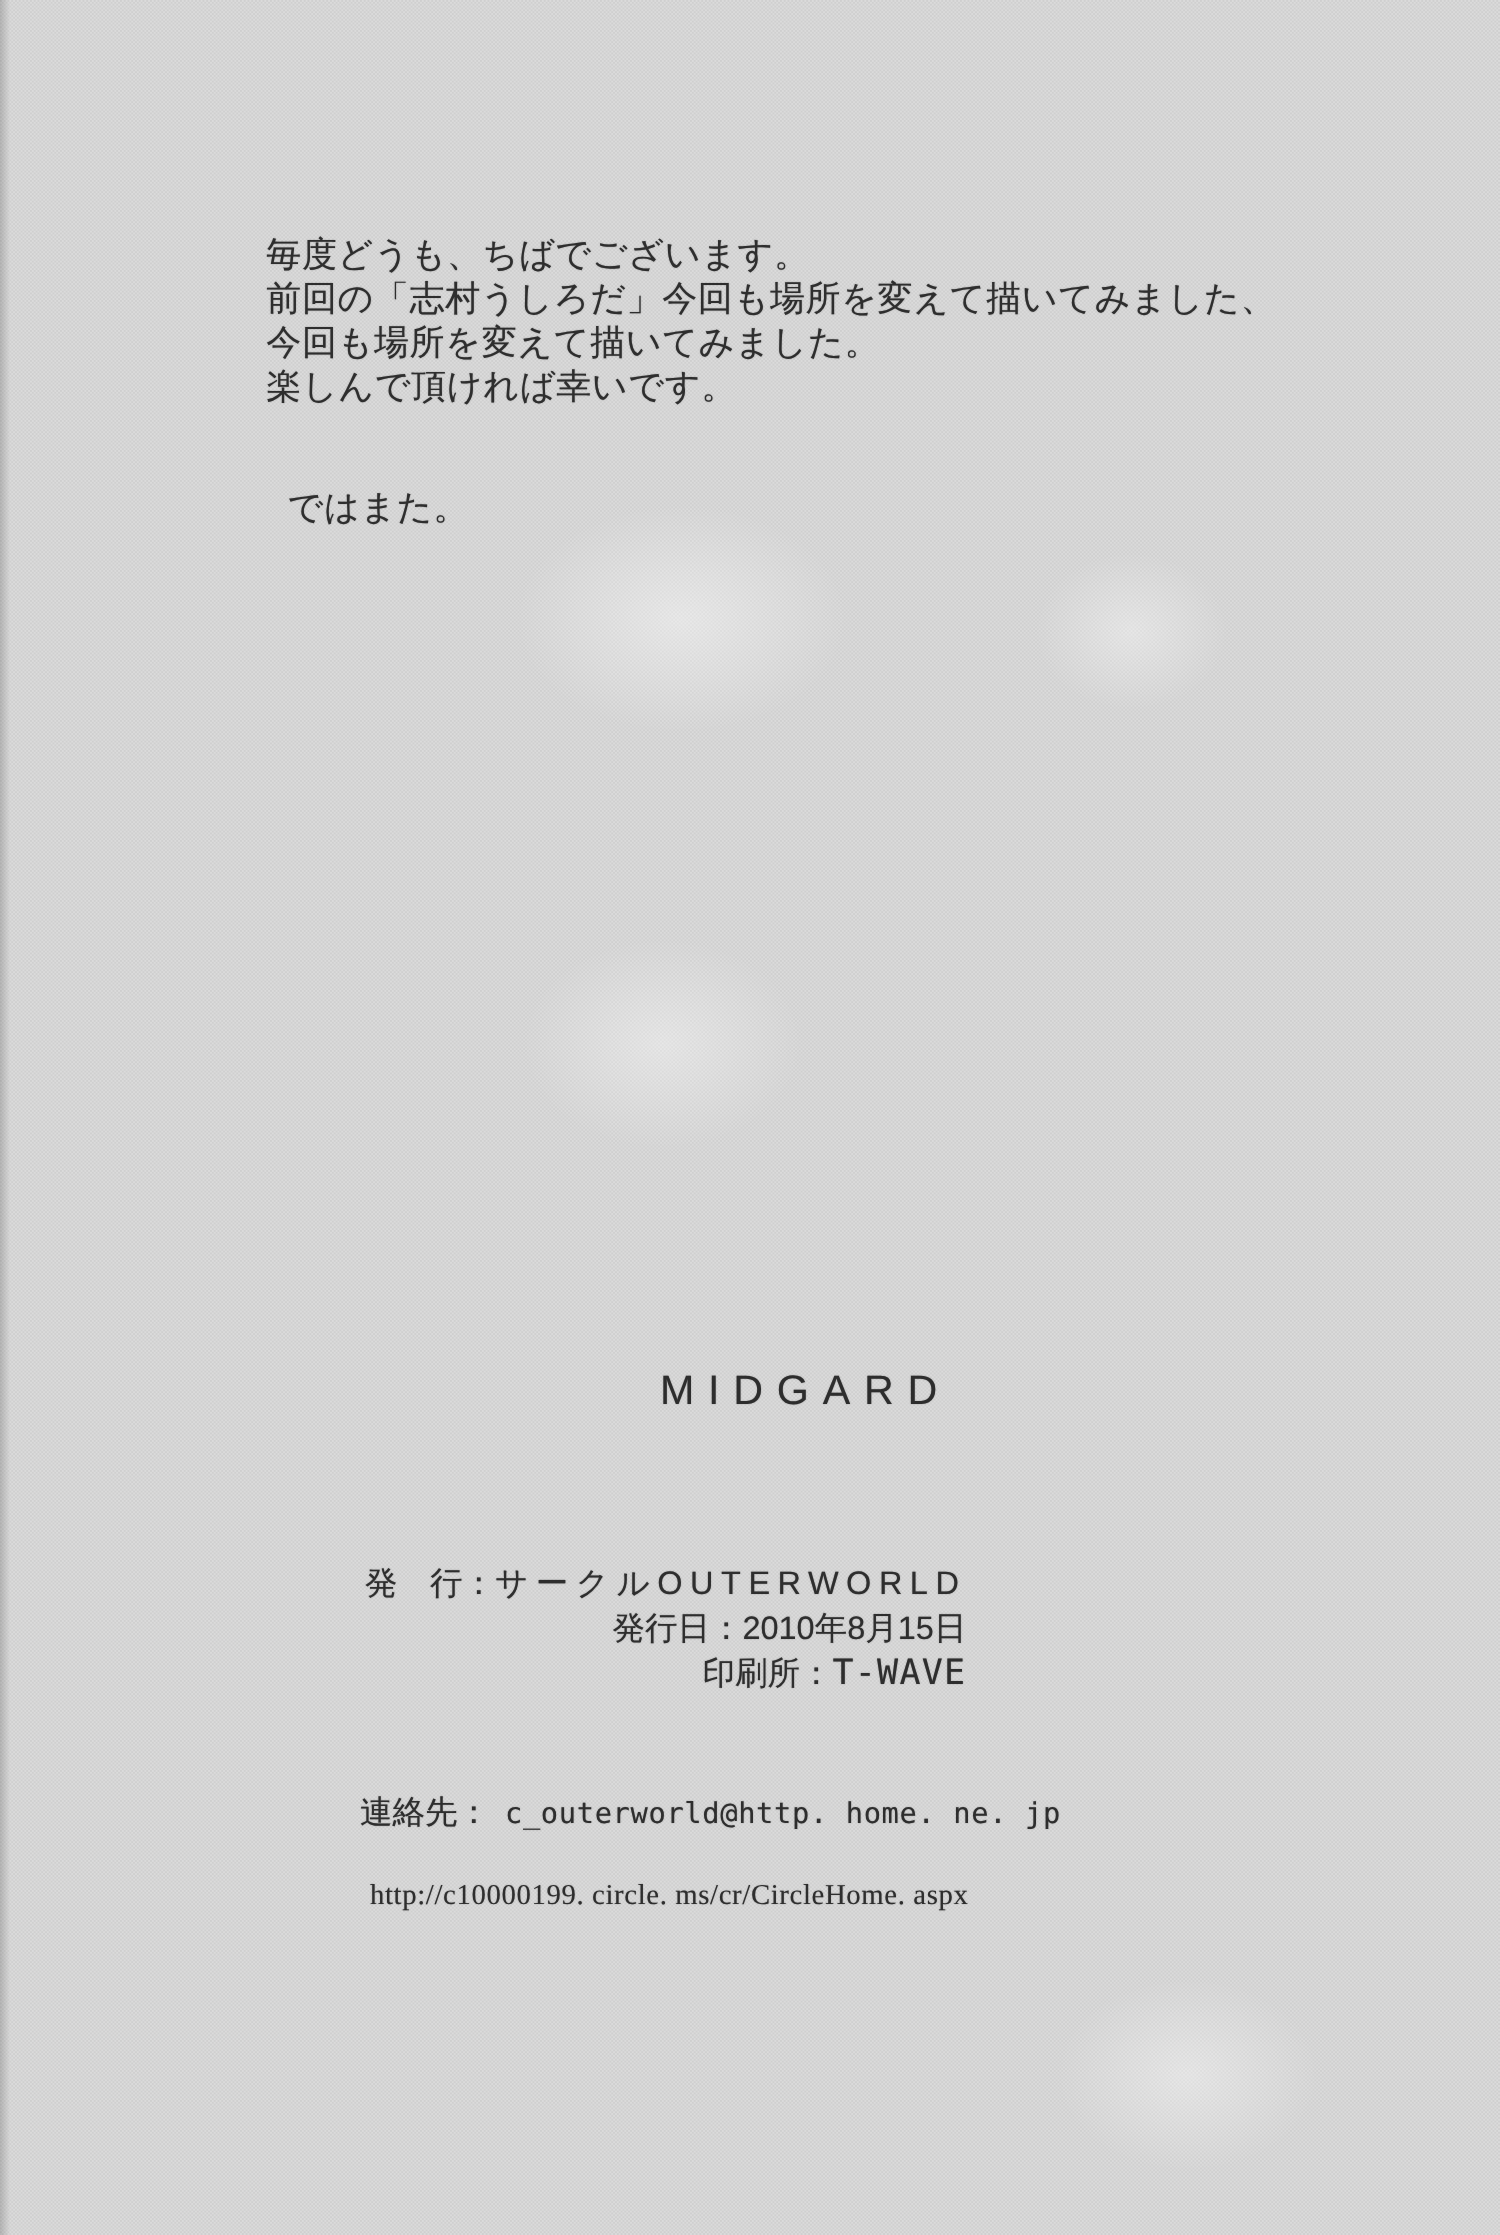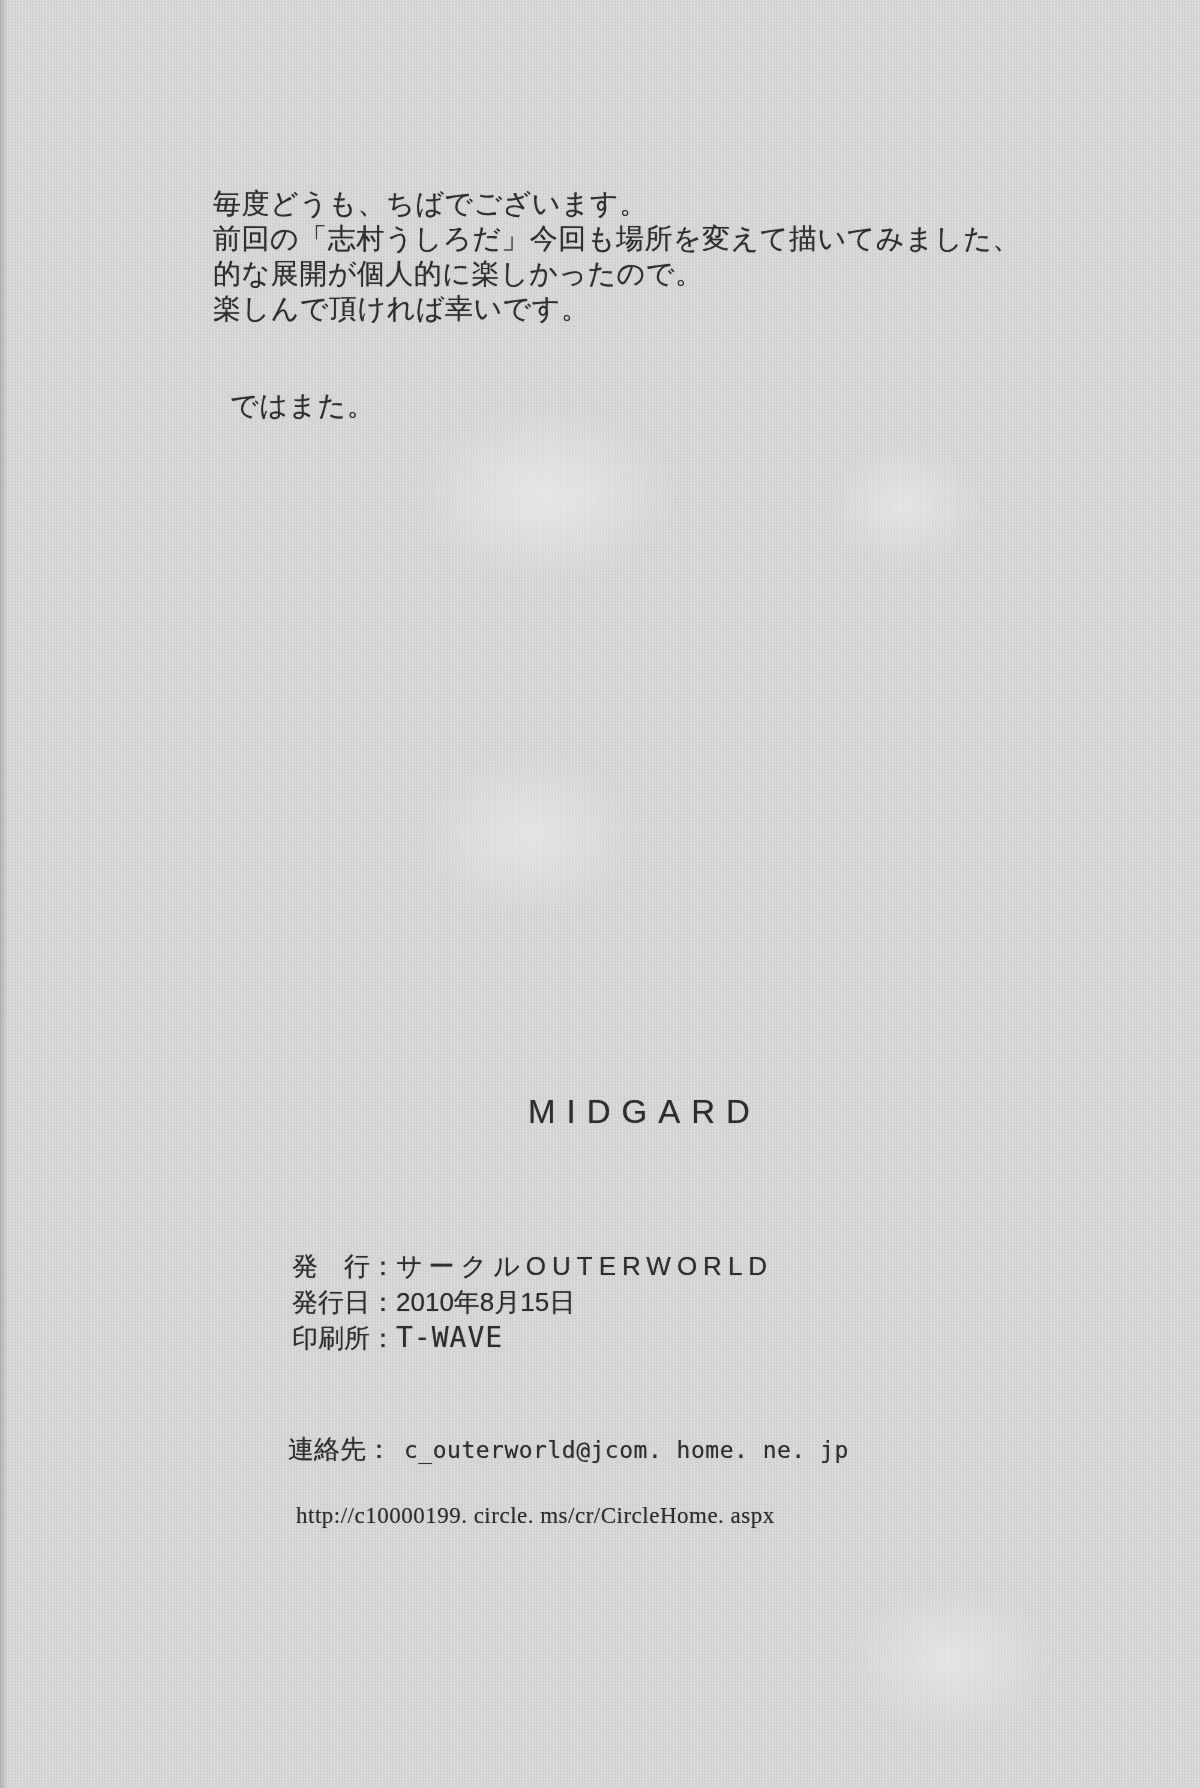"的な展開が個人的に楽しかったので。" p { text: 的な展開が個人的に楽しかったので -> 今回も場所を変えて描いてみました }
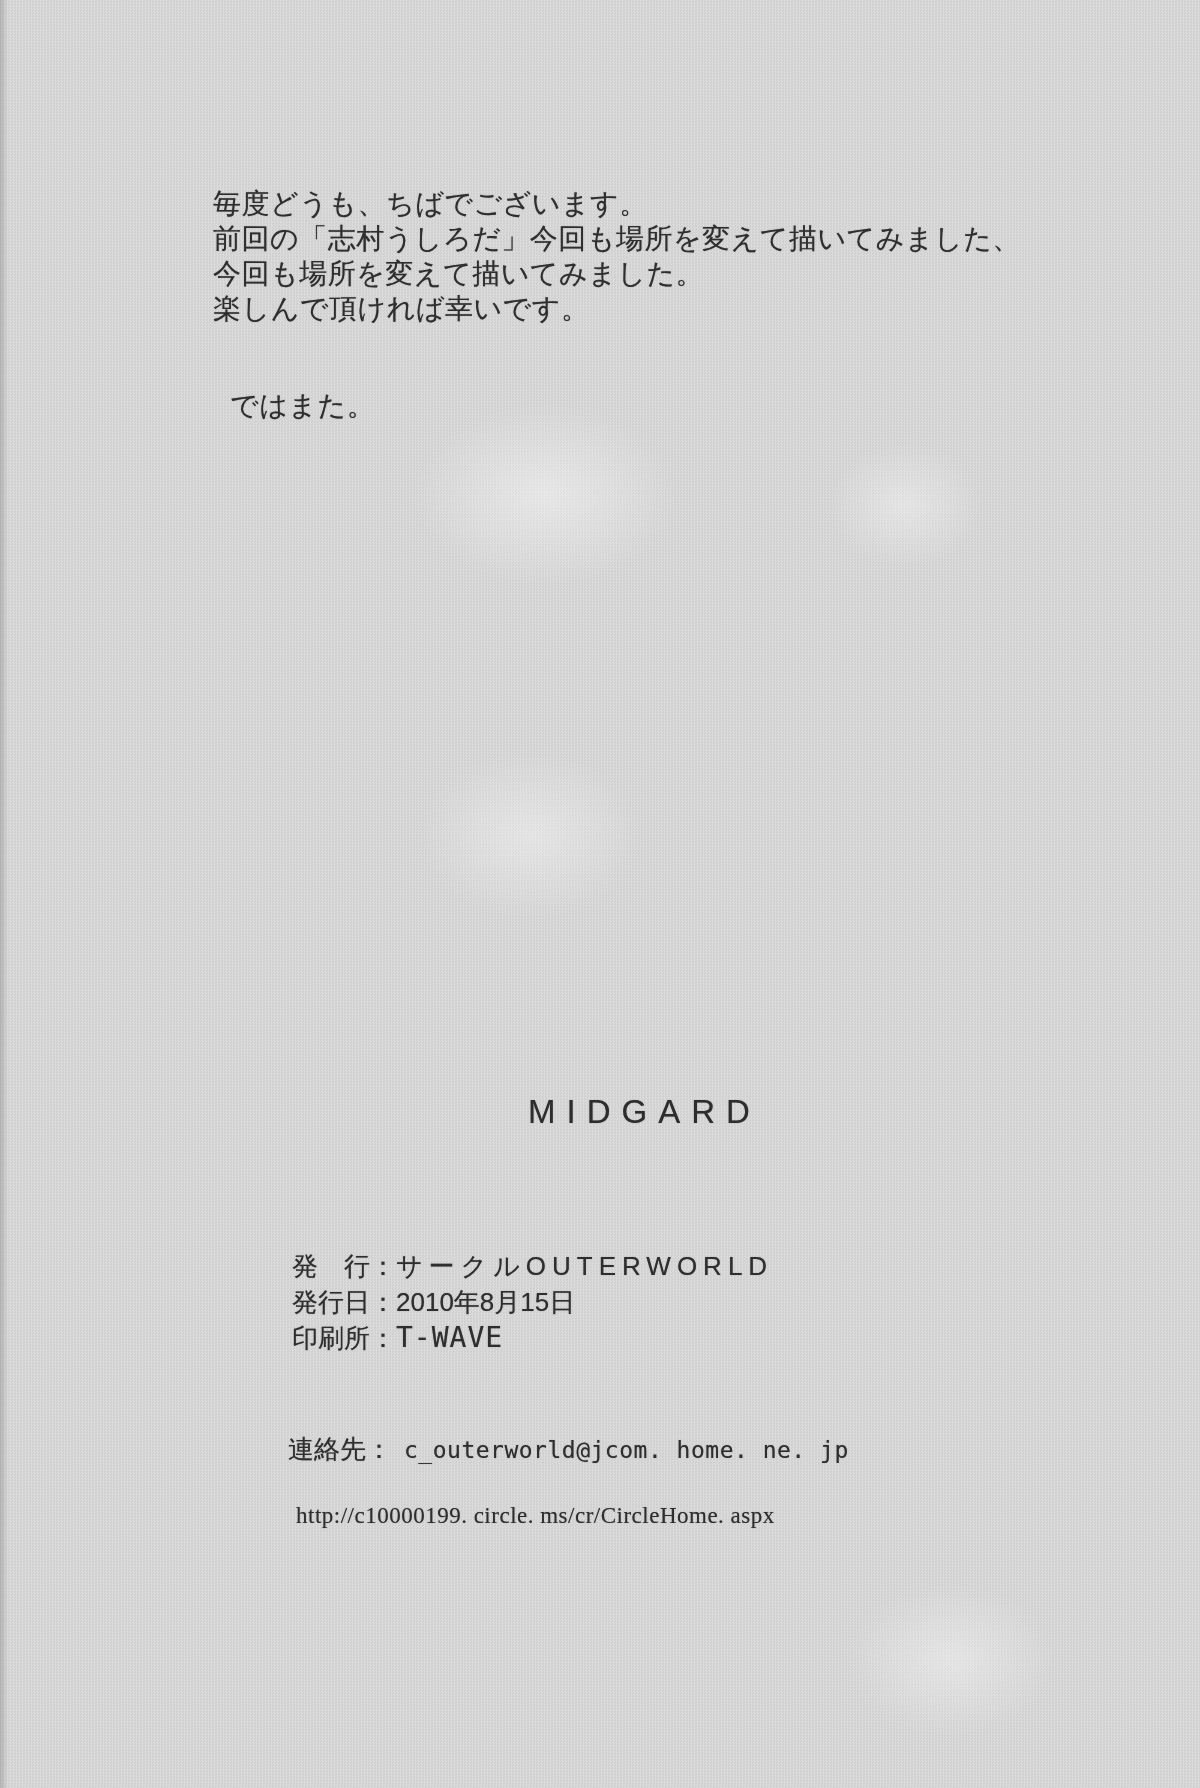"発 行：サークルOUTERWORLD" .colophon { text-align: none -> right }
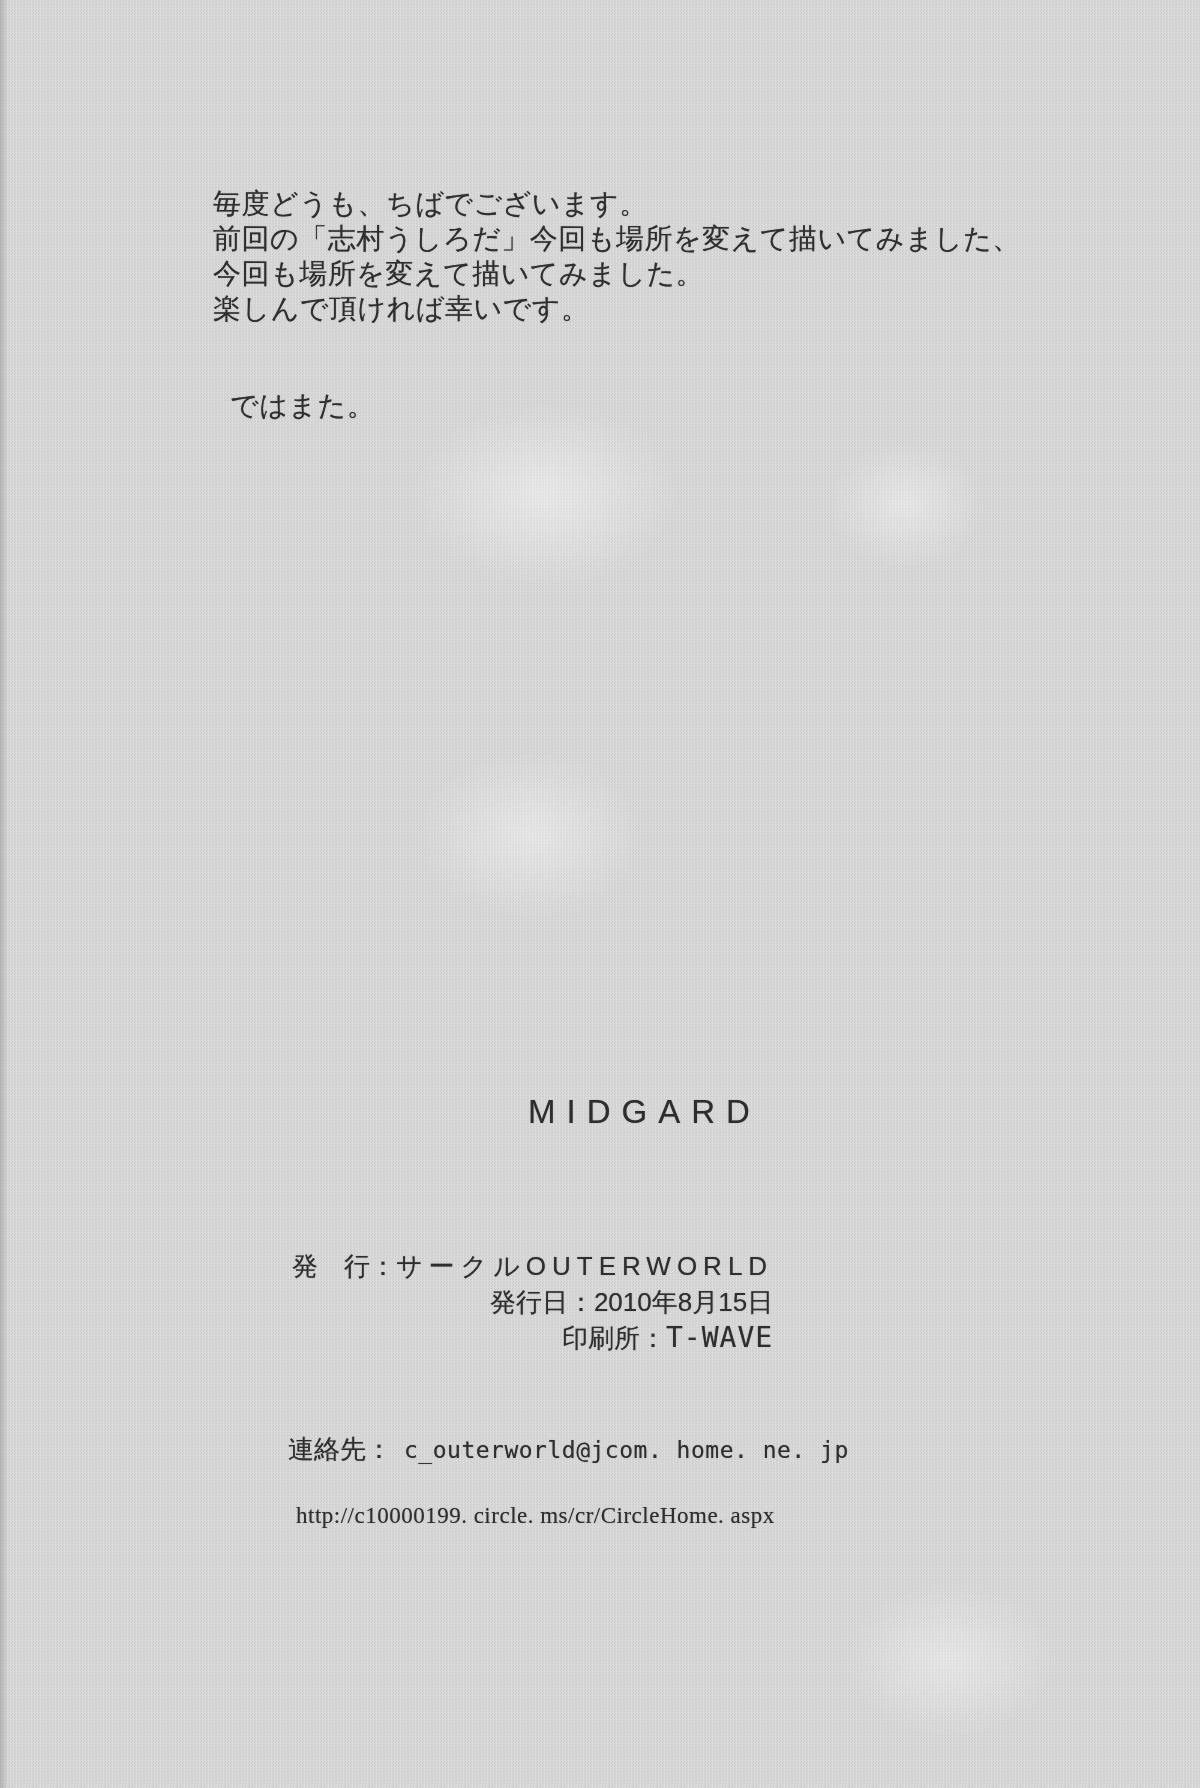"c_outerworld@jcom. home. ne. jp" span.val { text: outerworld@jcom -> outerworld@http }
